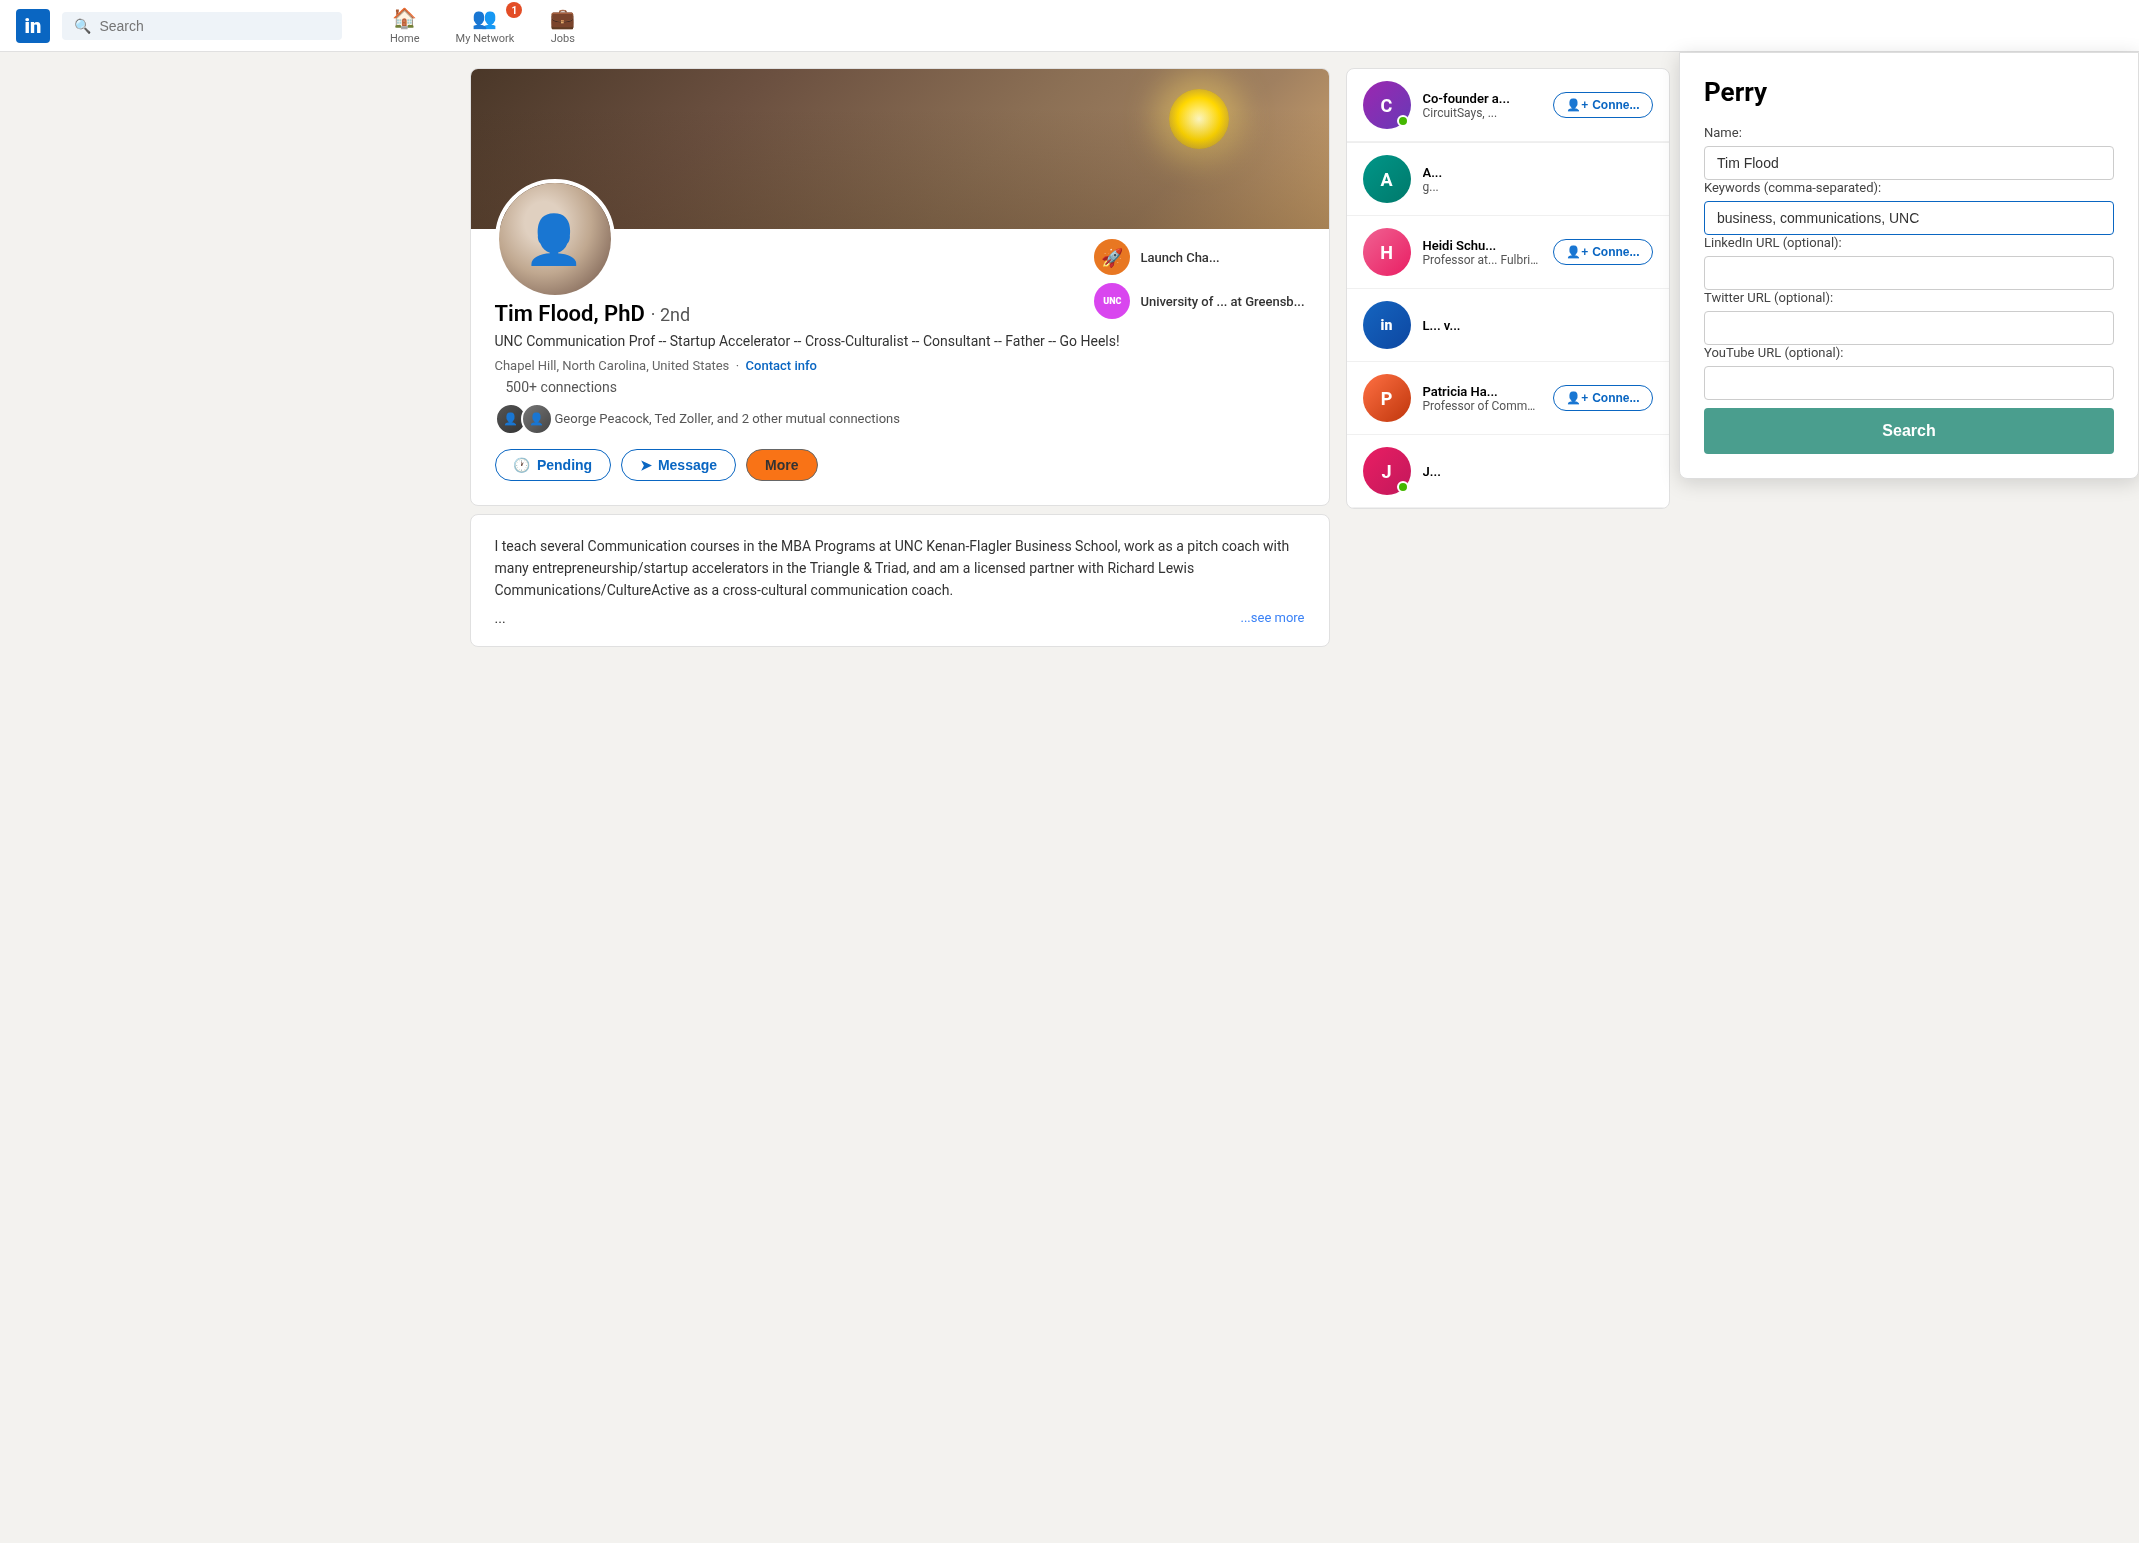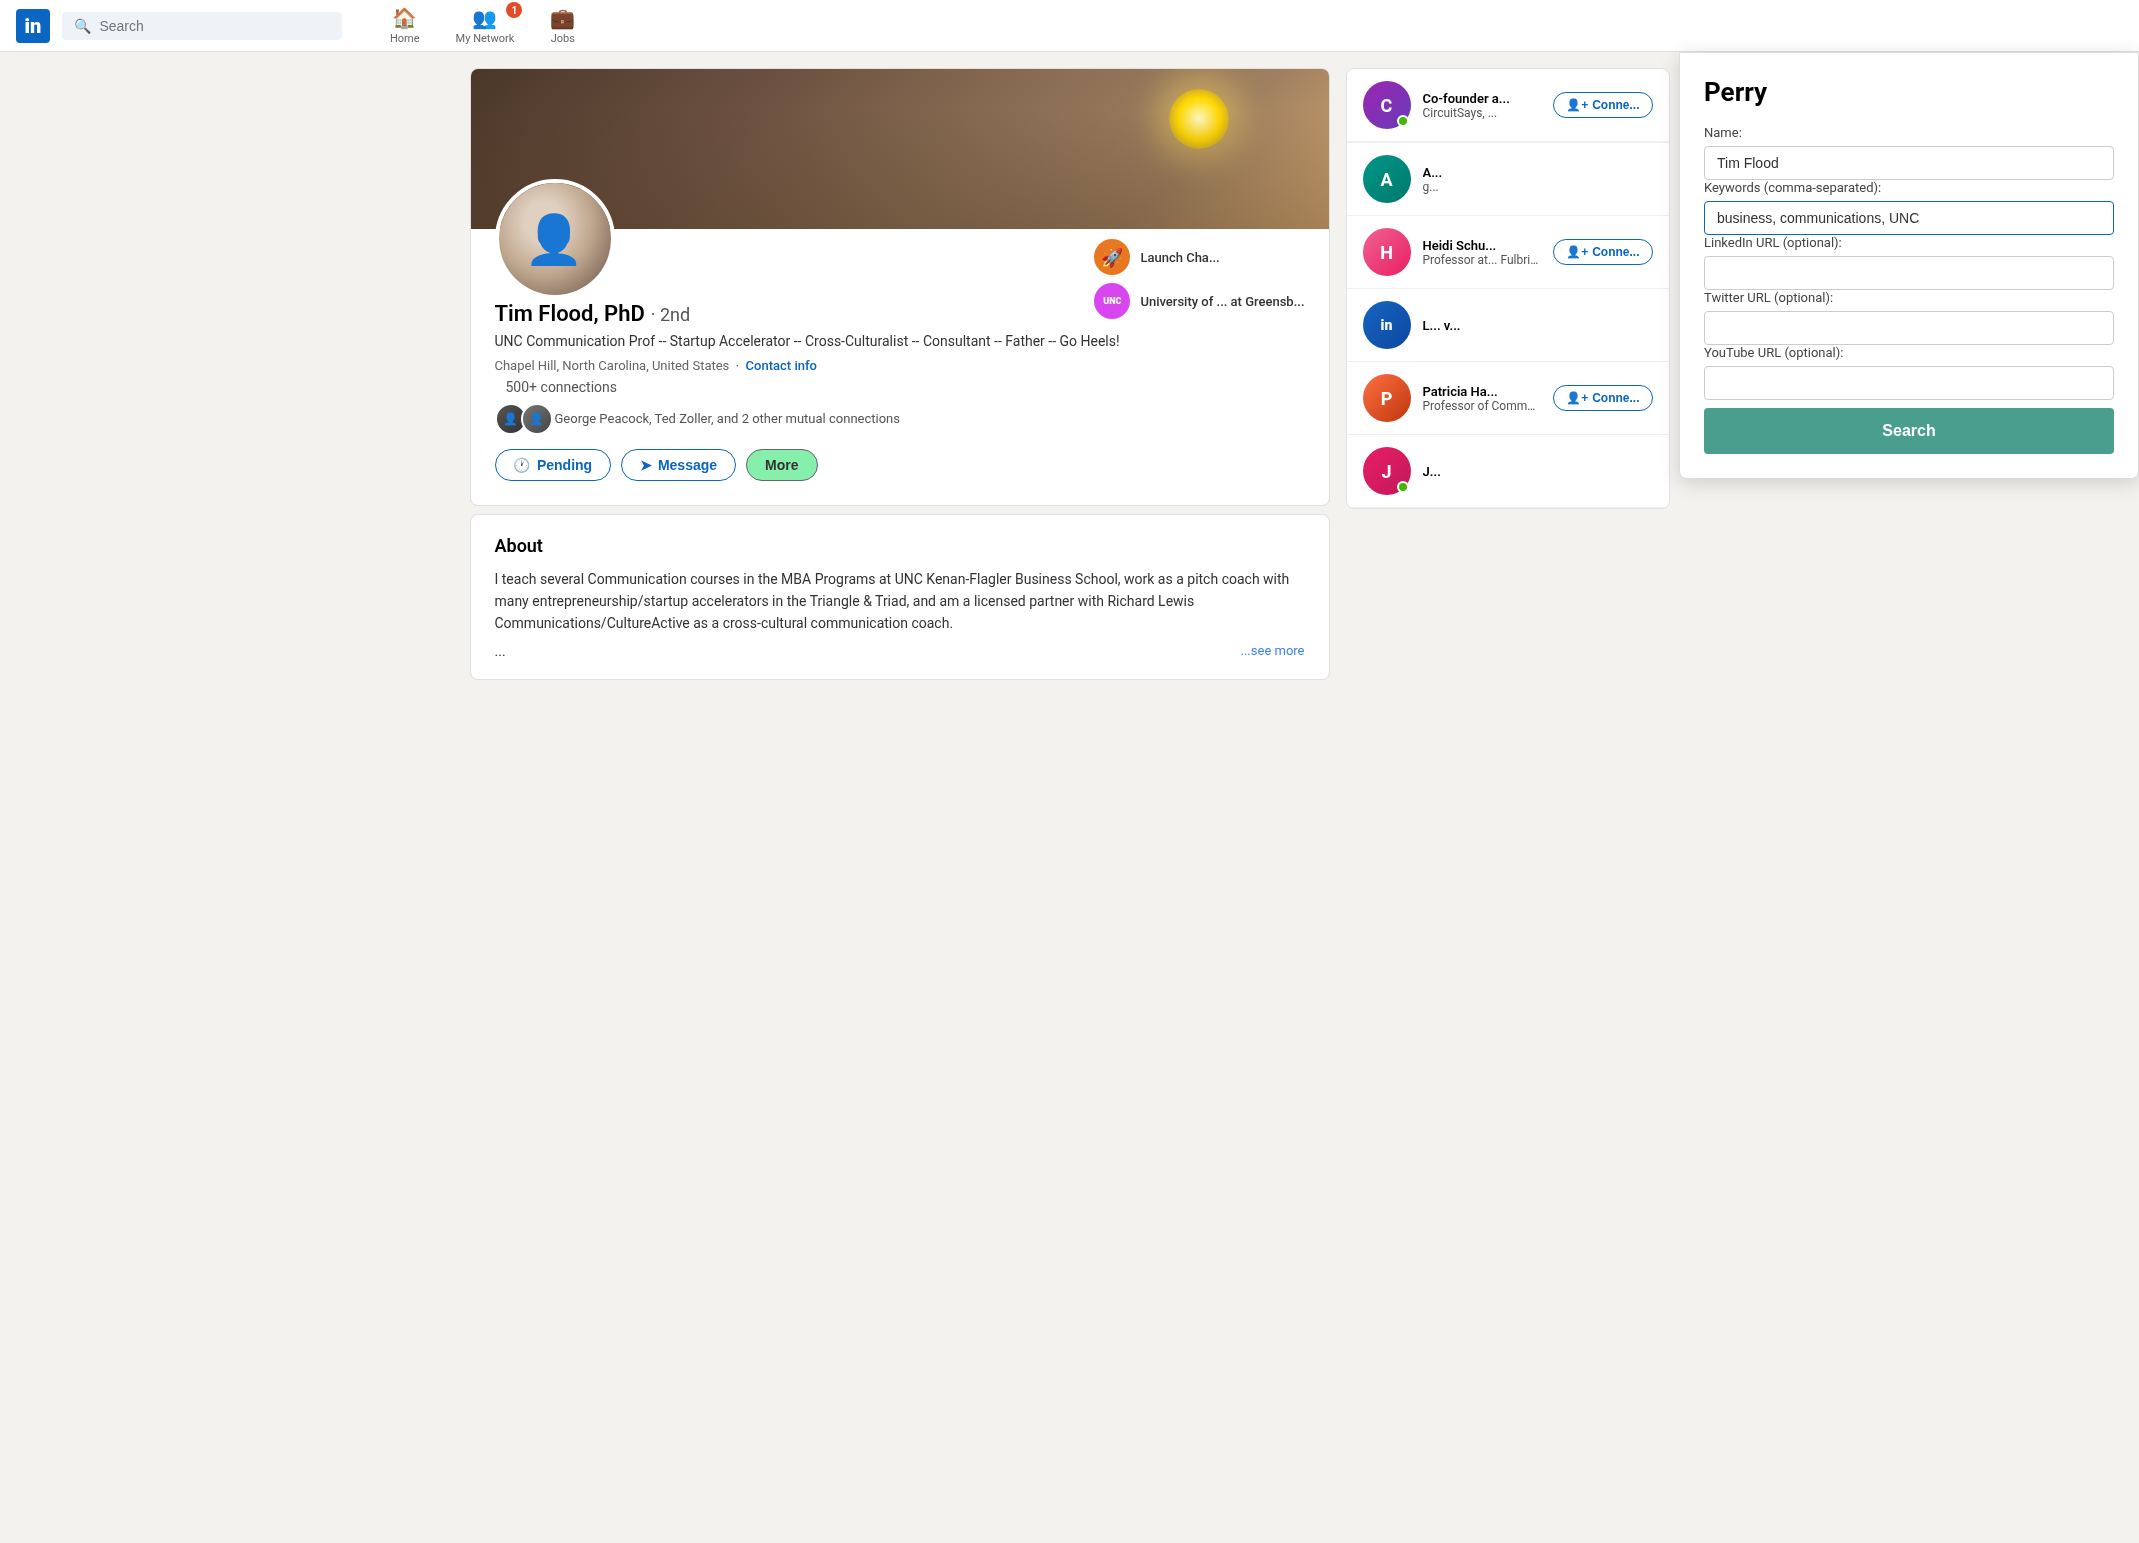"More" .btn-more { background: #86efac -> #f97316 }
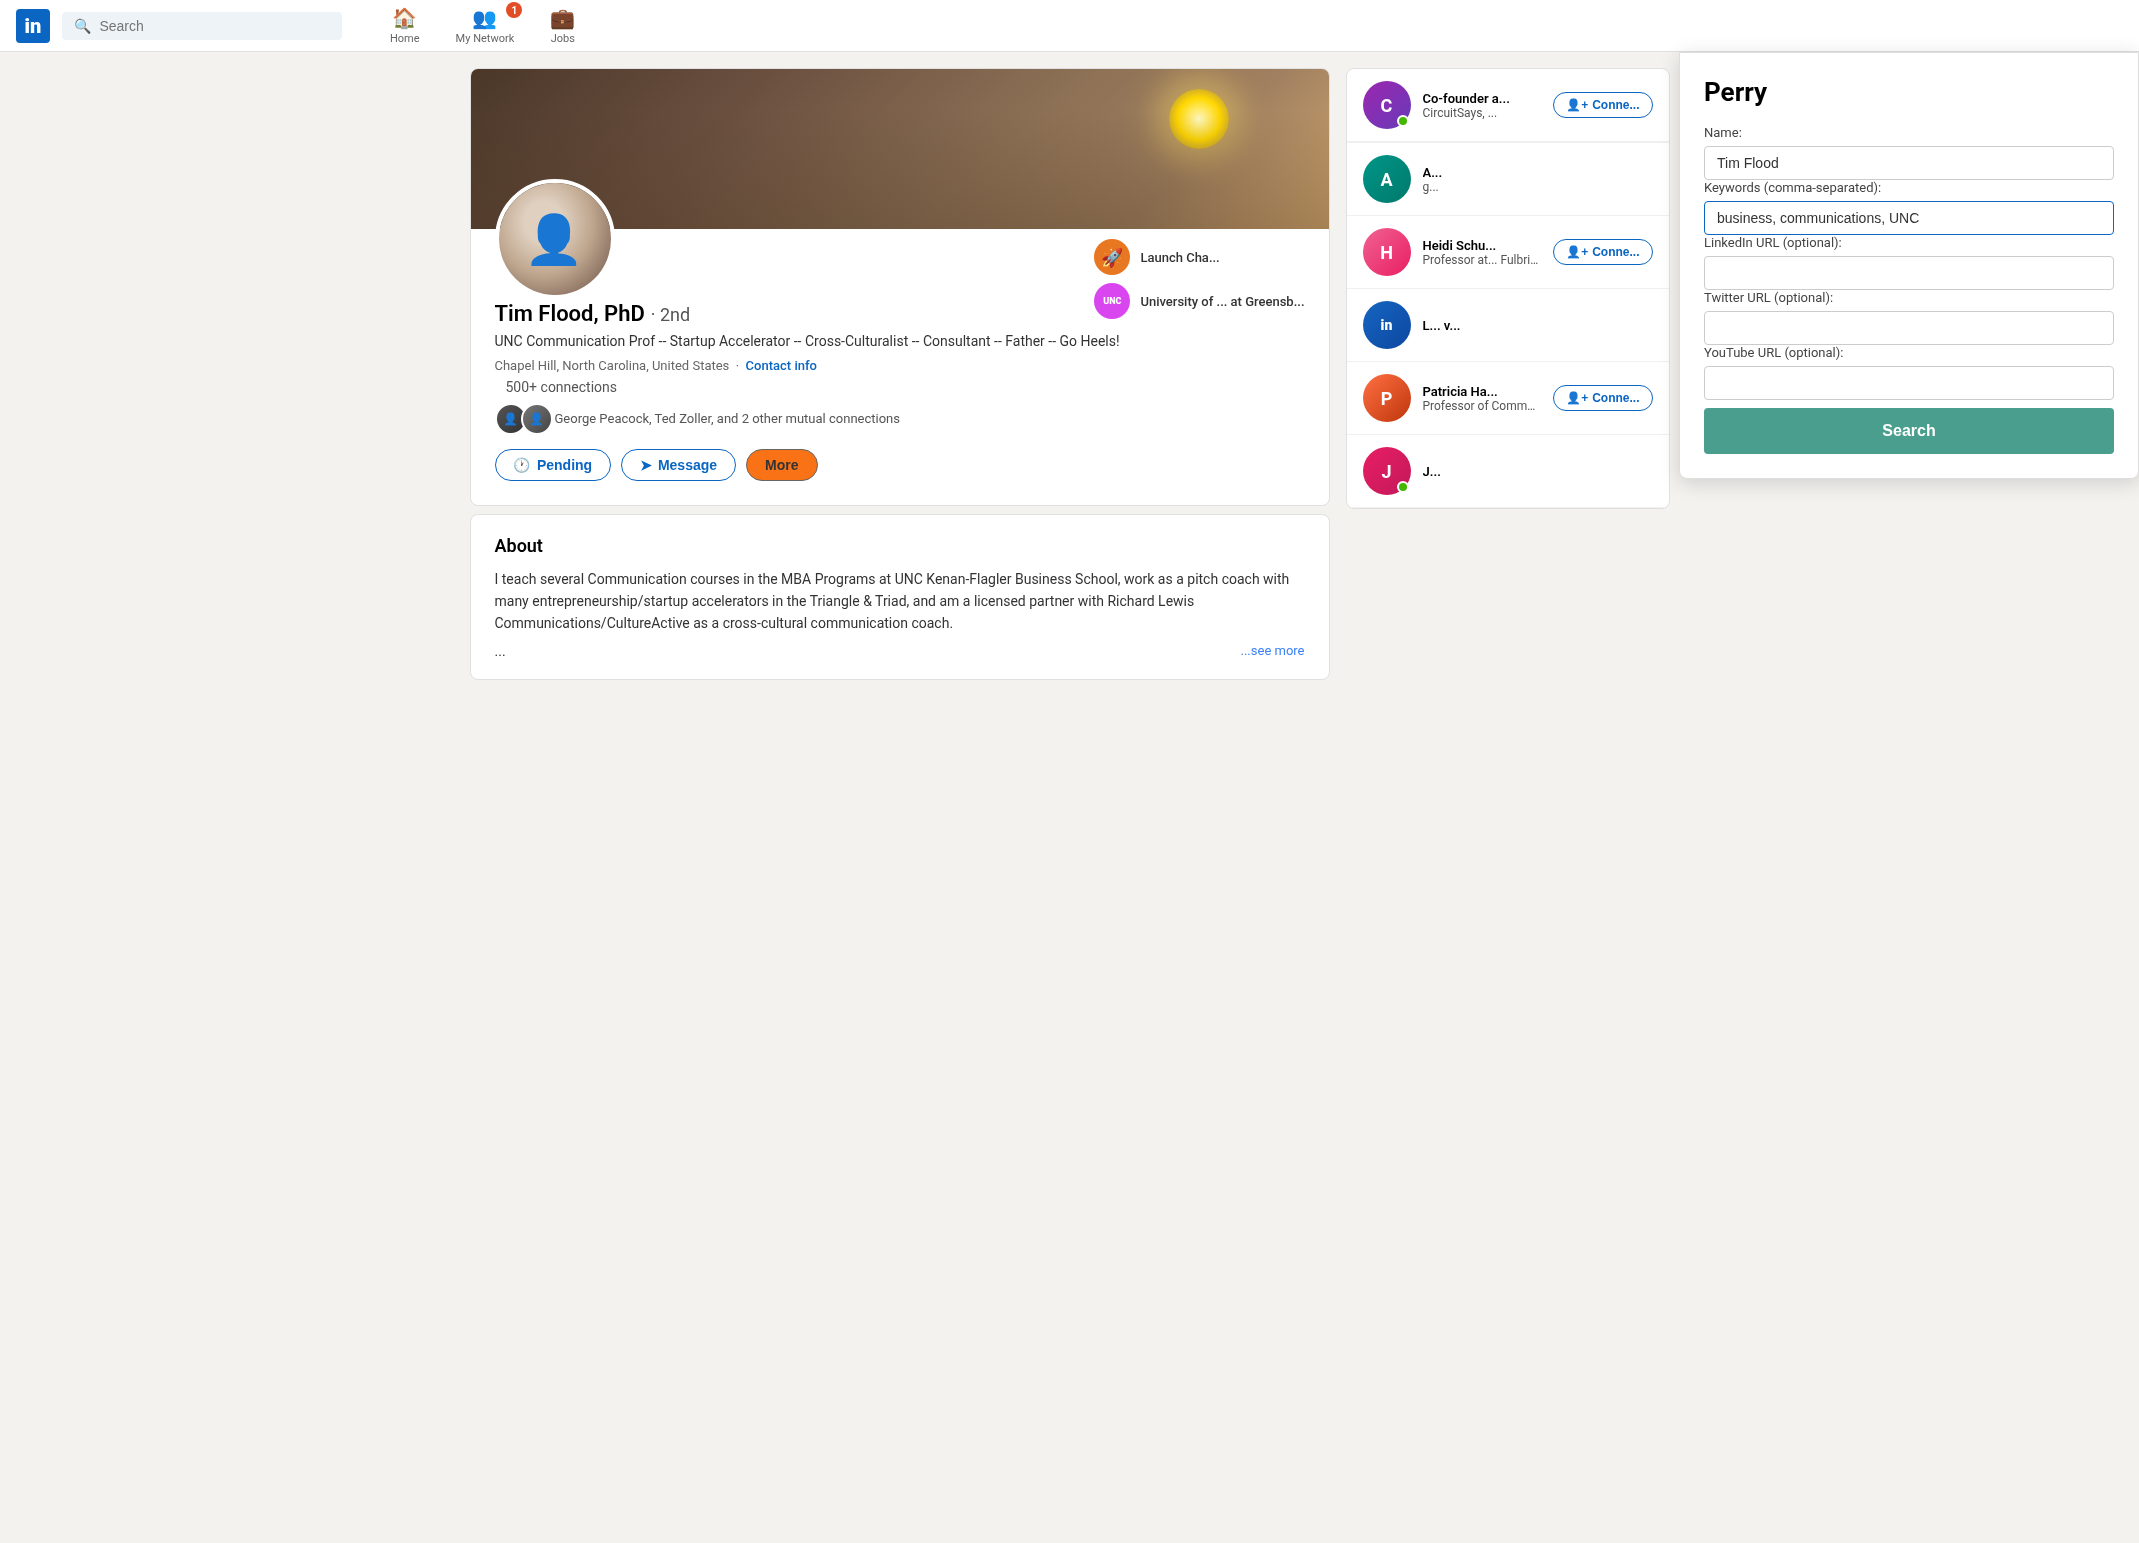"About" h2.section-title { html: <h2>About</h2> -> none }
